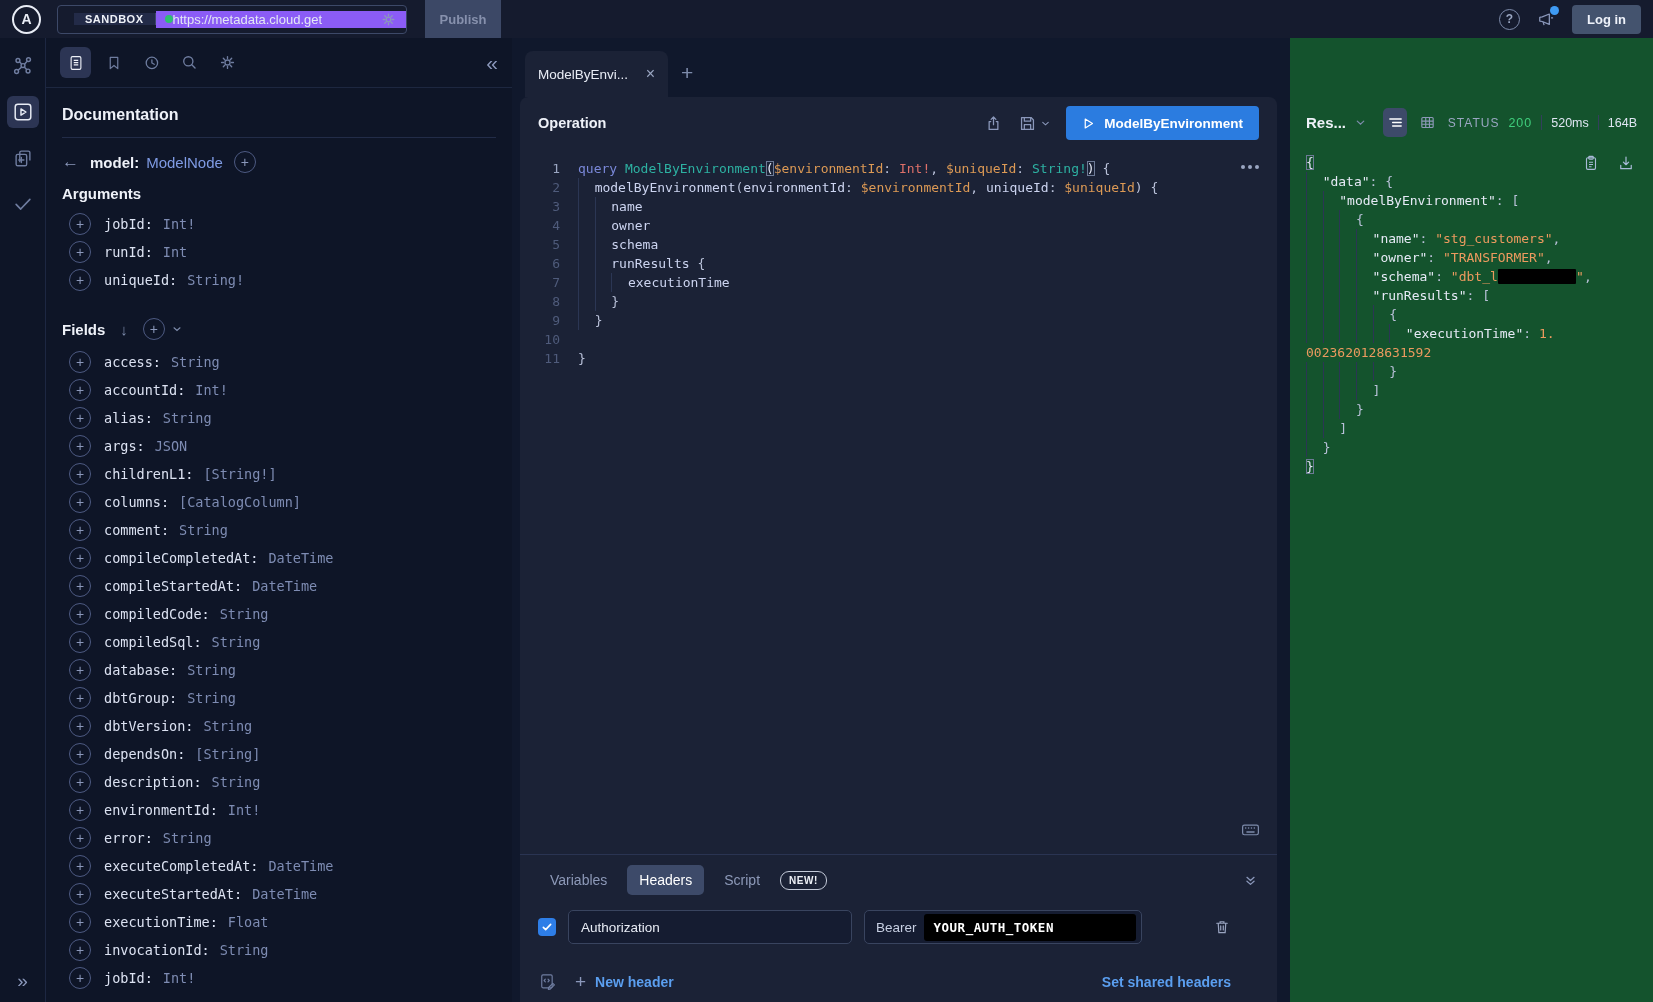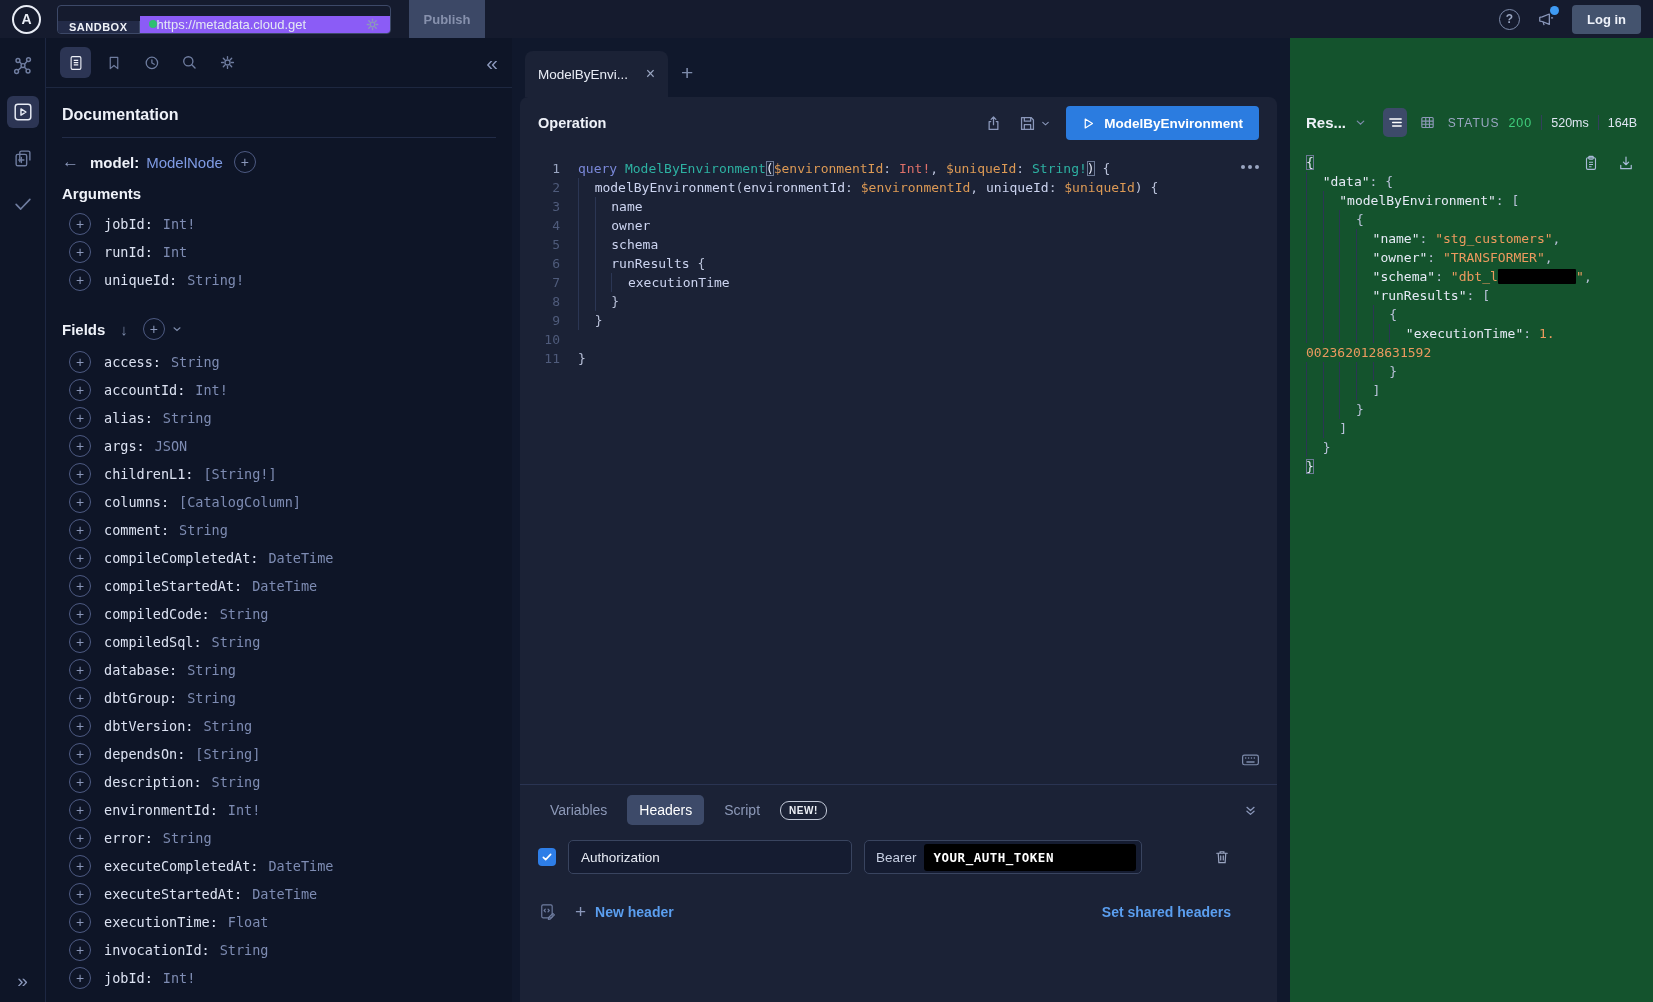"SANDBOX" .url-group { align-items: flex-end -> center; padding-left: none -> 16px }
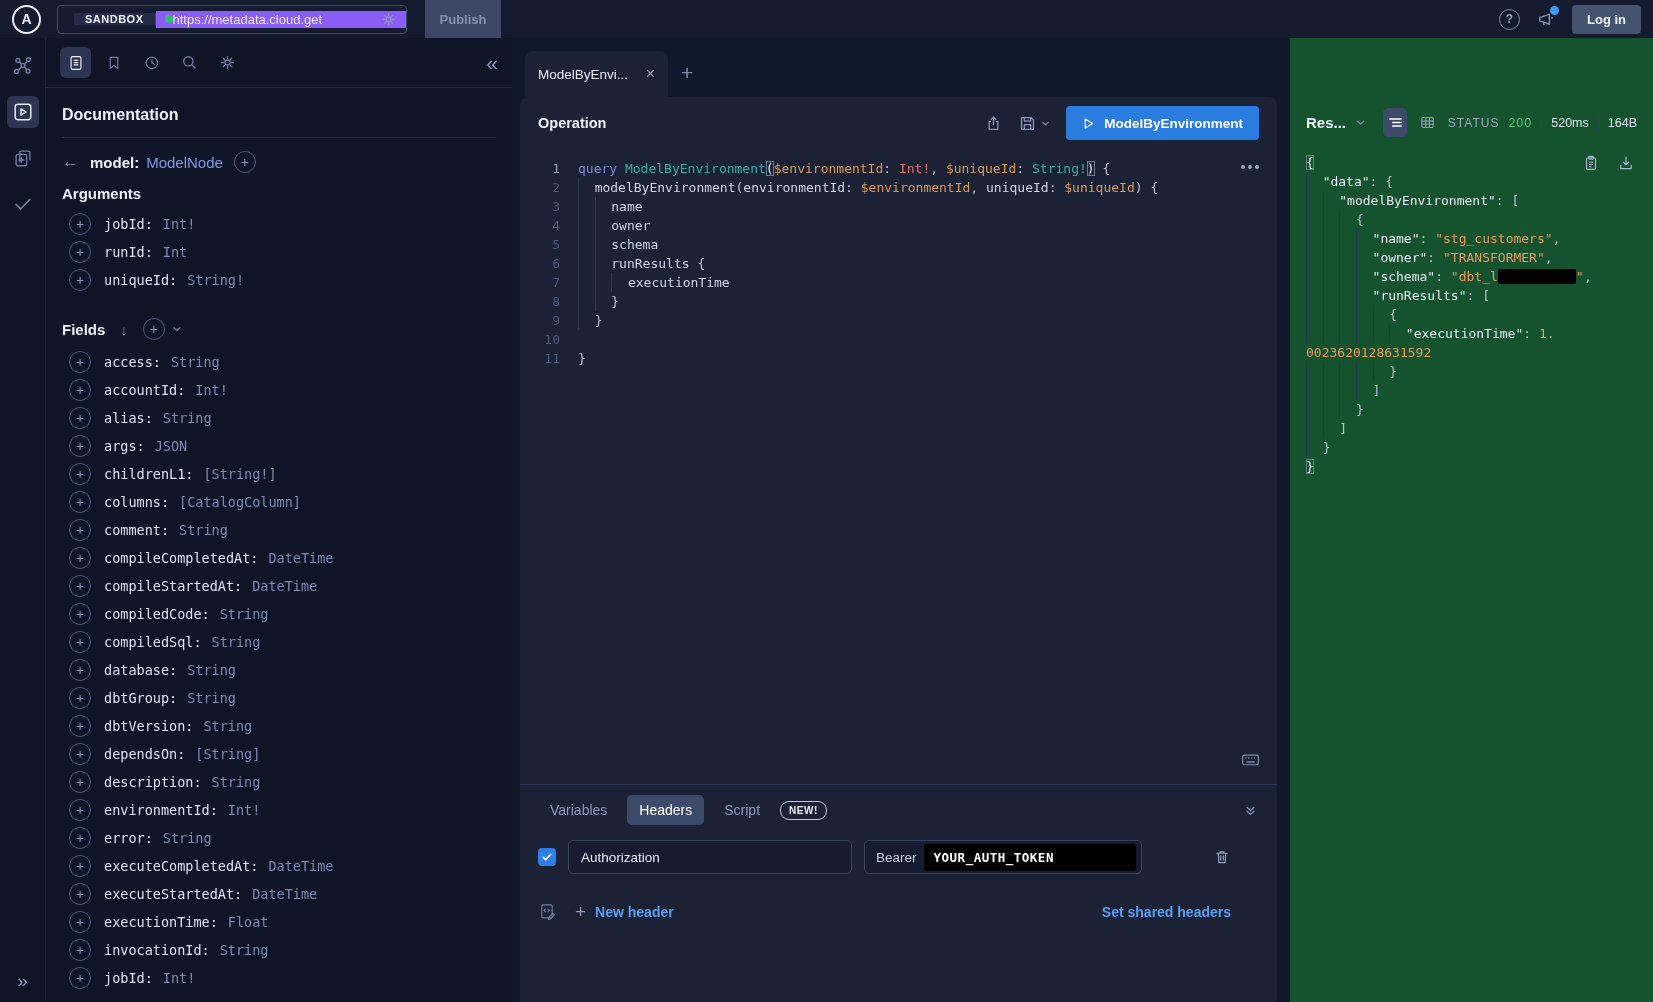"Variables" .bottom-panel { height: 218px -> 148px }
